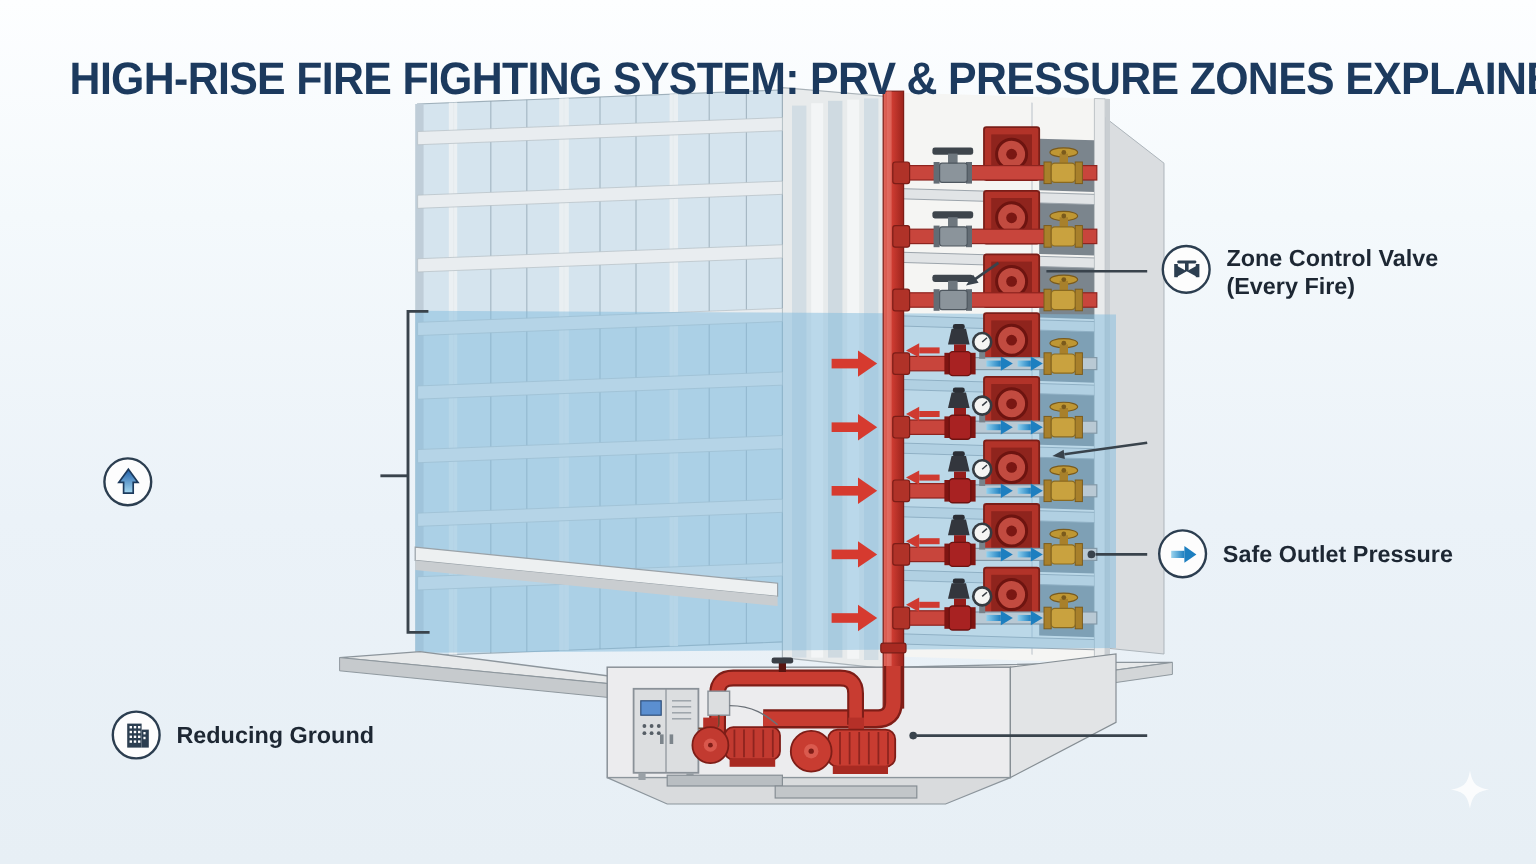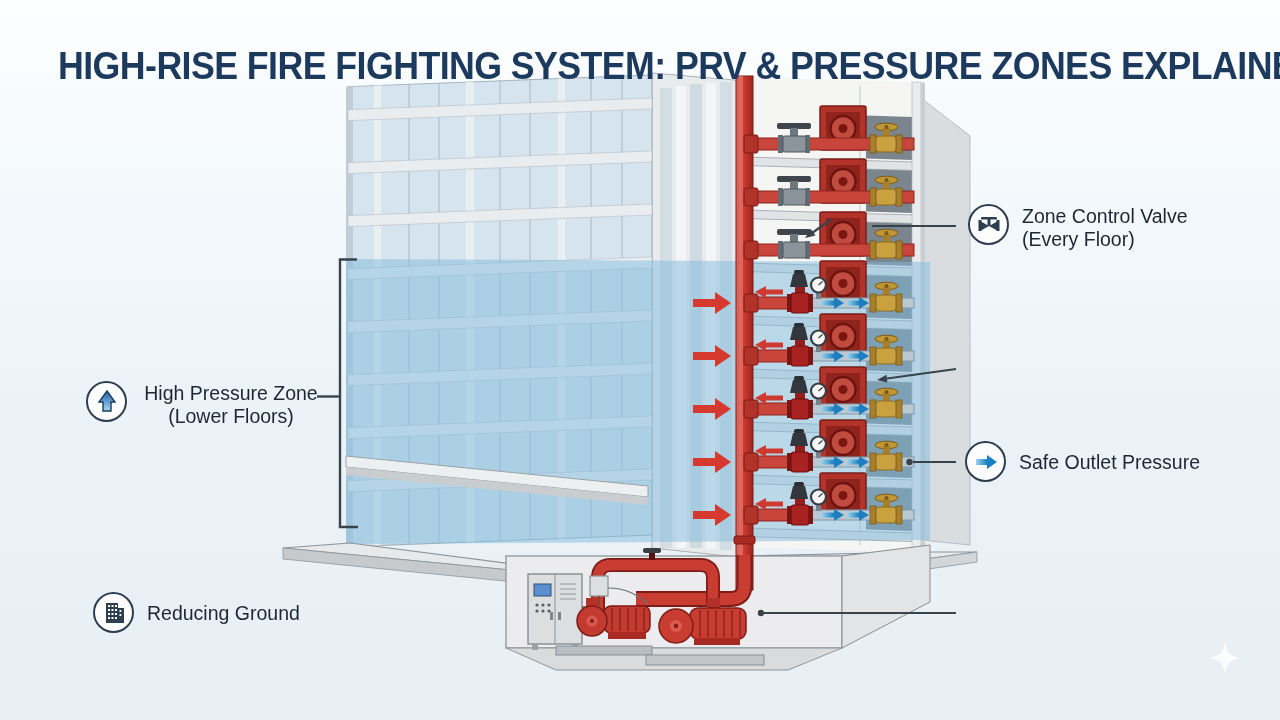"Zone Control Valve" .callout { font-weight: normal -> bold }
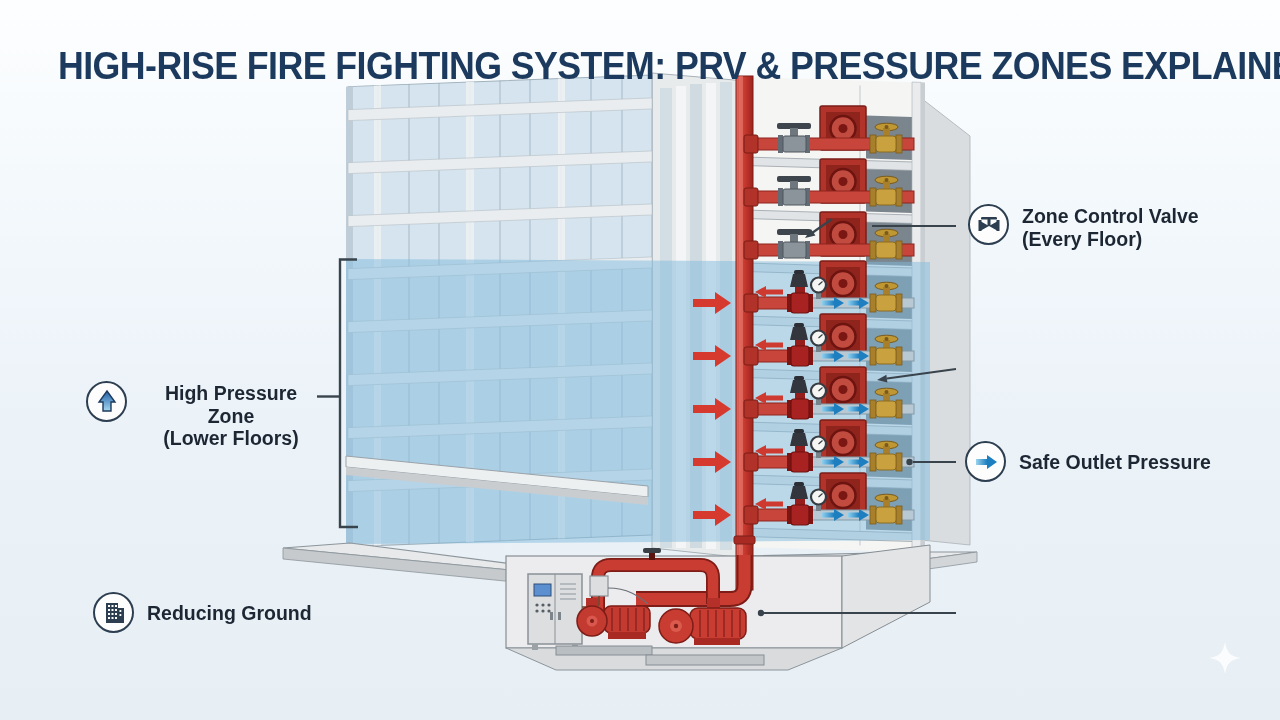"(Every Floor)" span { text: Floor -> Fire }
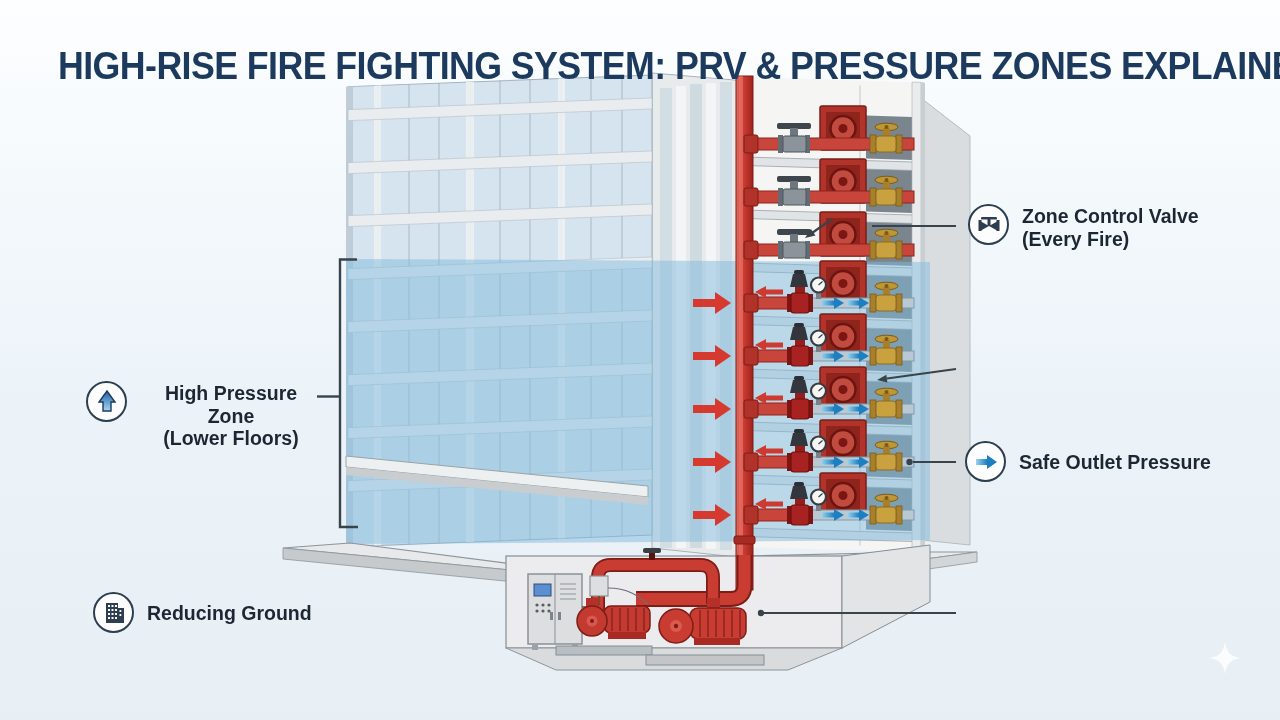"High Pressure Zone" div.txt { html: <div> <span>High Pressure Zone</span><br> <span>(Lower Floors)</span> </div> -> none }
